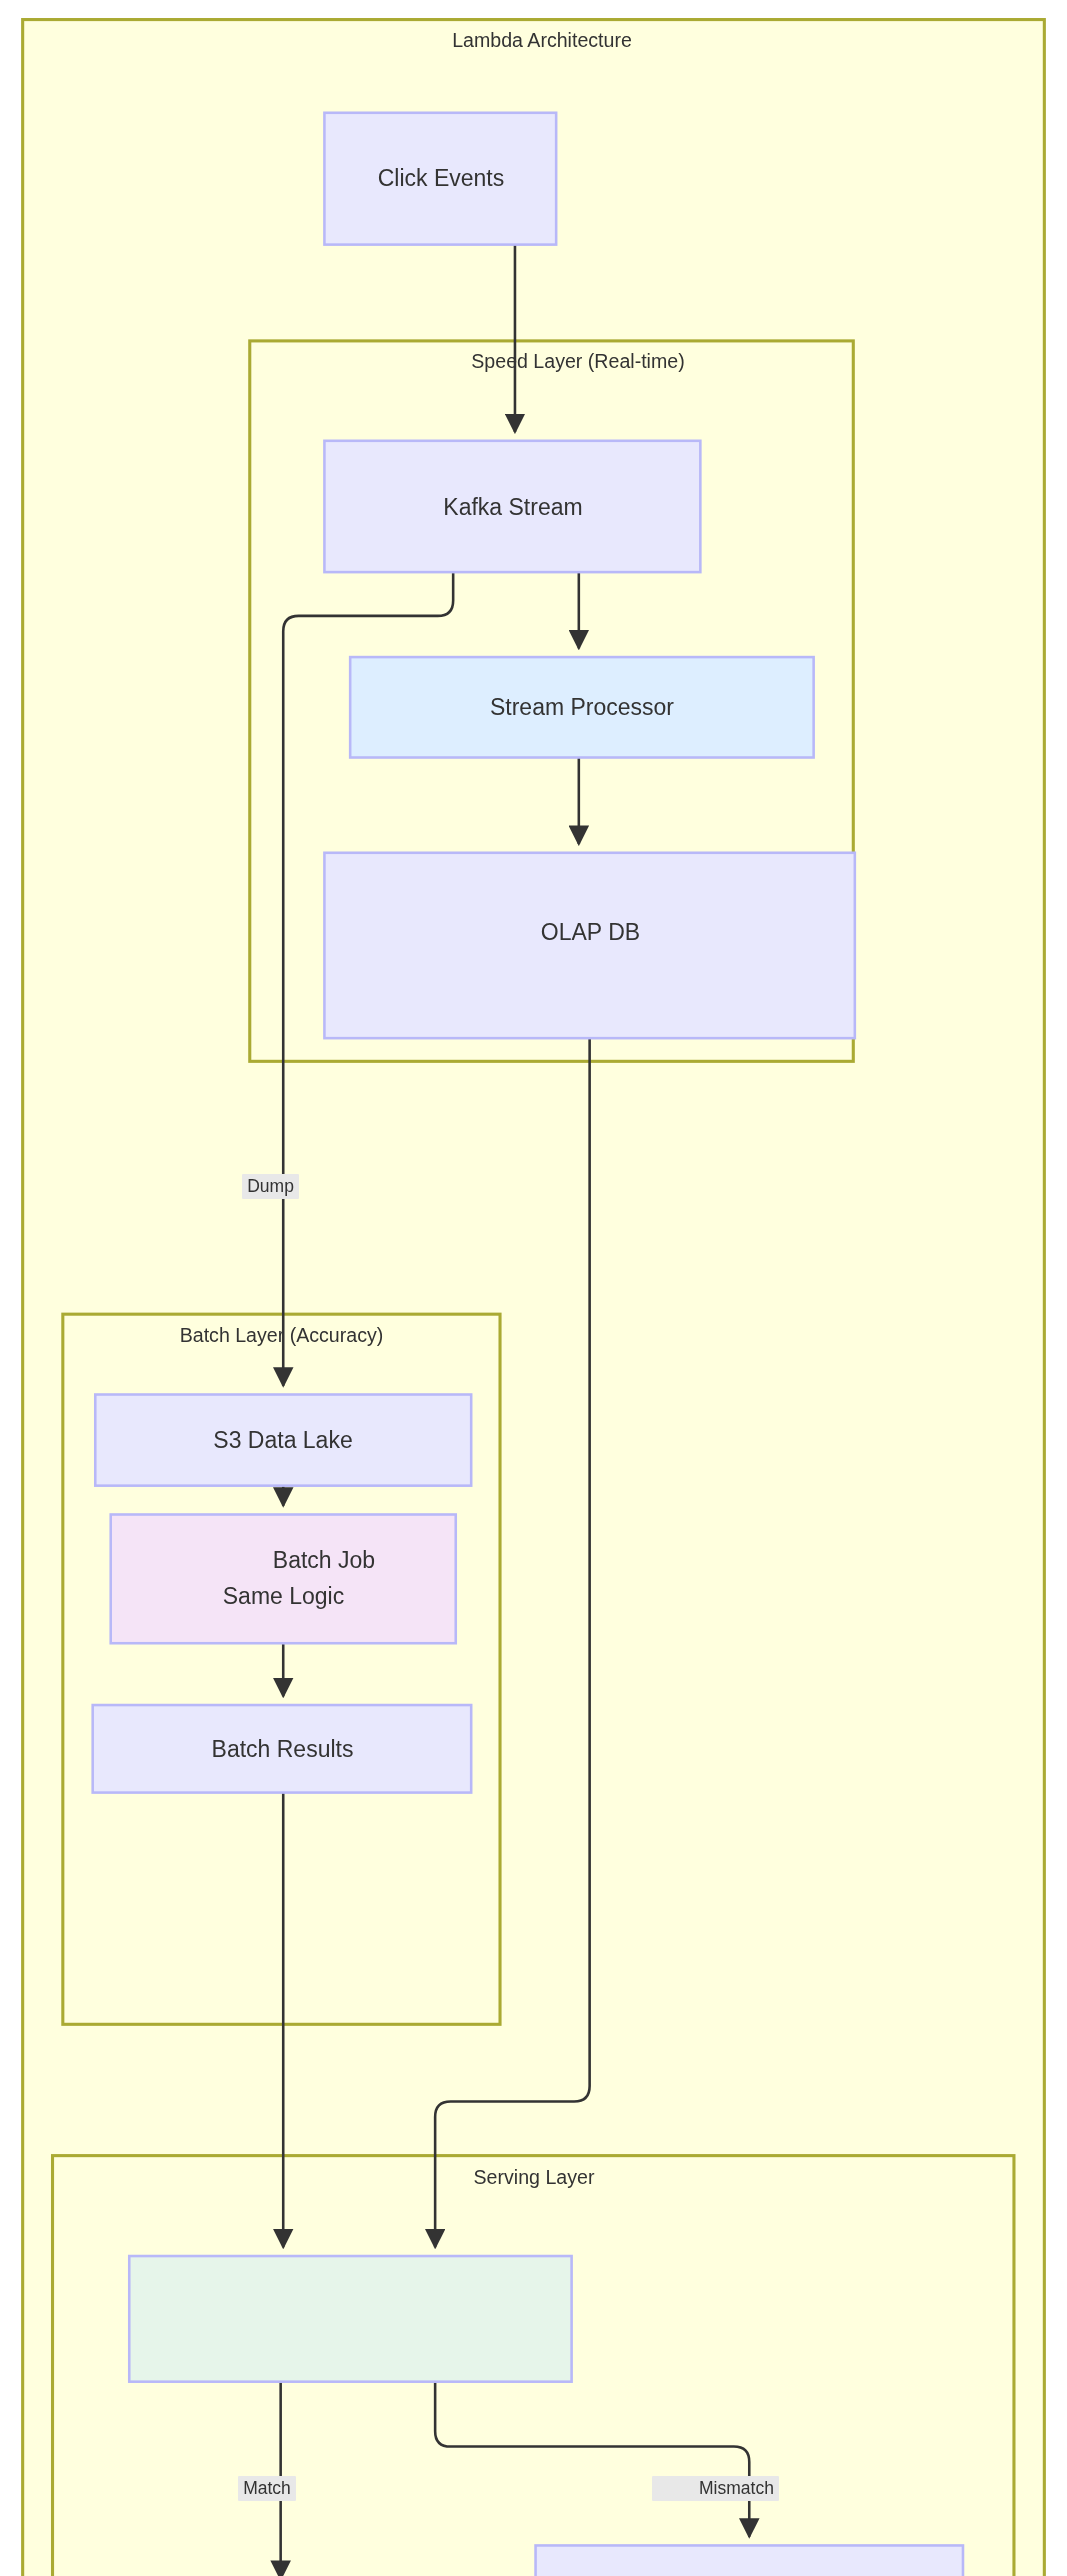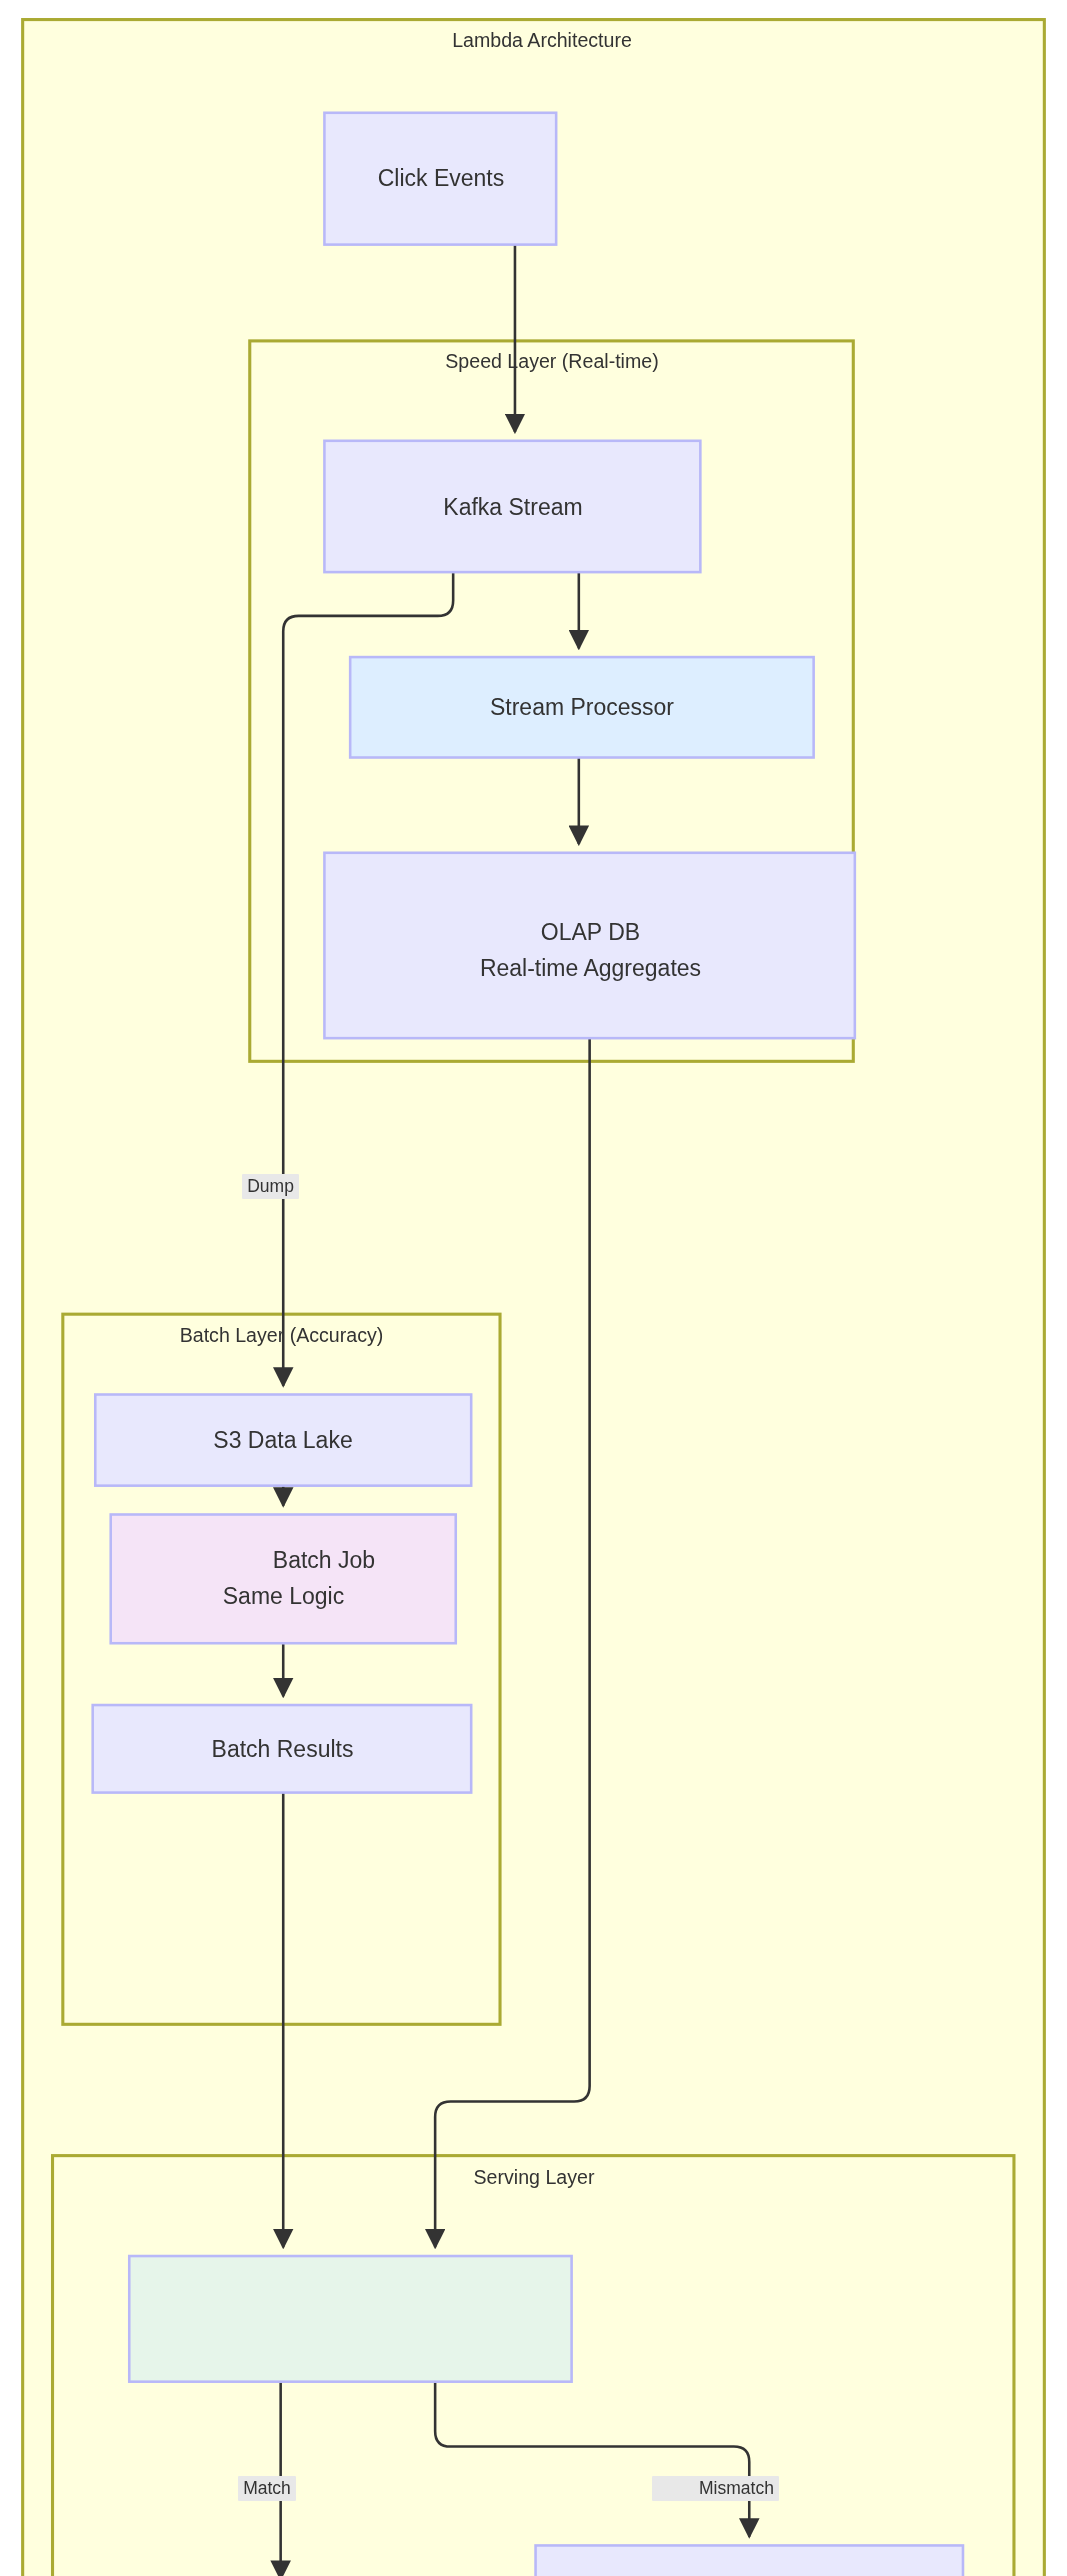"Speed Layer (Real-time)" div.lbl { padding-left: none -> 26px }
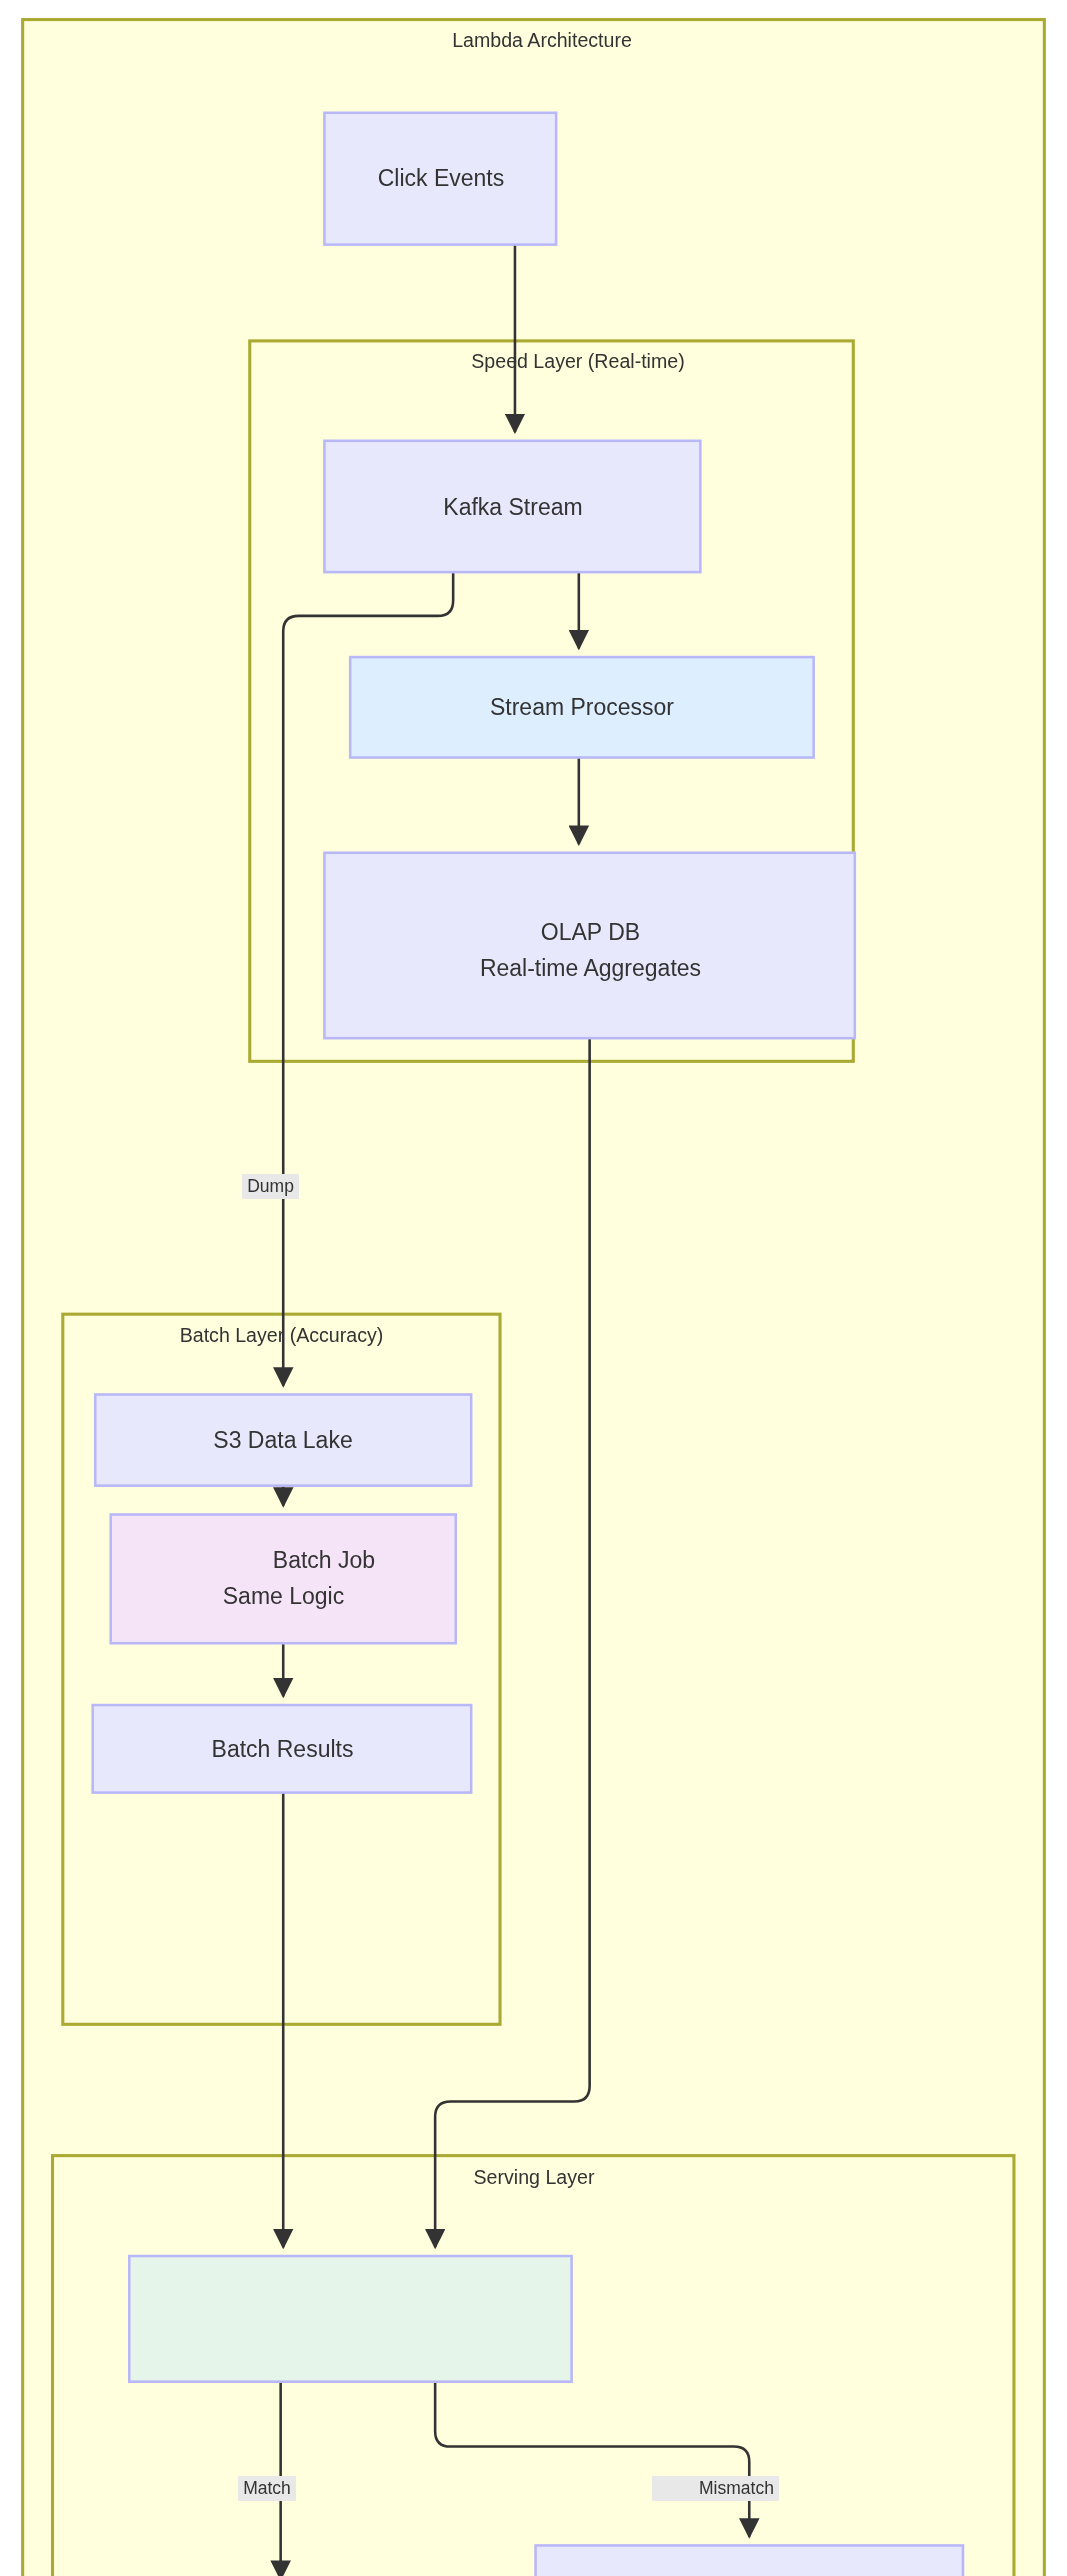"Real-time Aggregates" div.lbl { html: <div>Real-time Aggregates</div> -> none }
